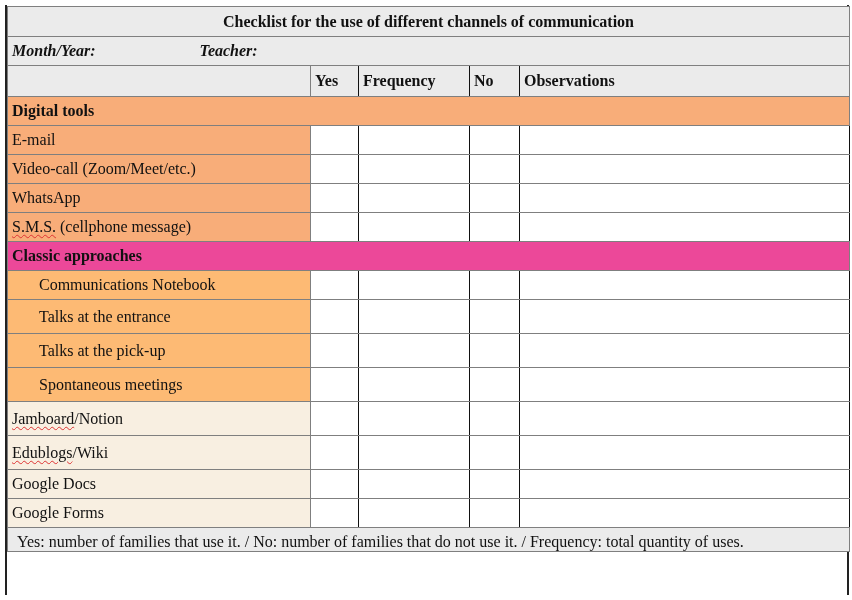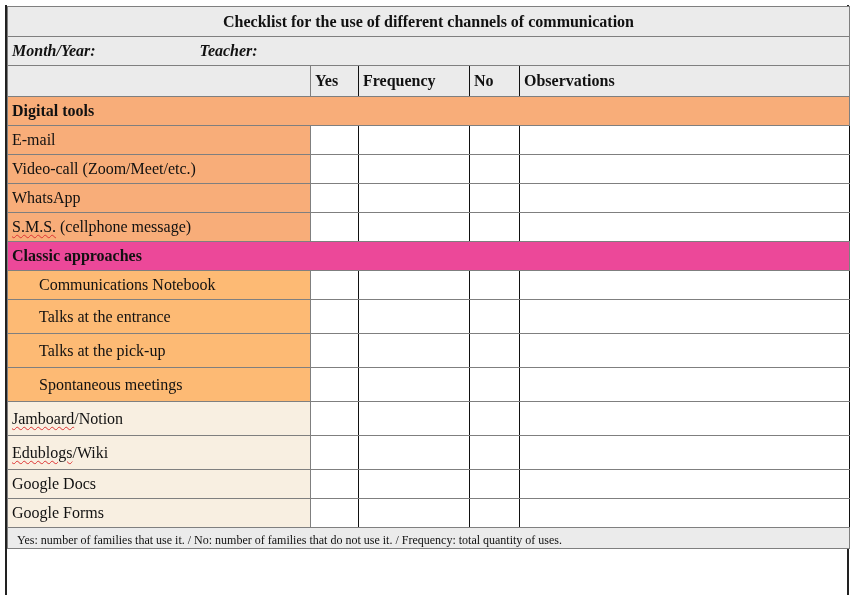"Yes: number of families that" .footer { font-size: 12px -> 16px }
